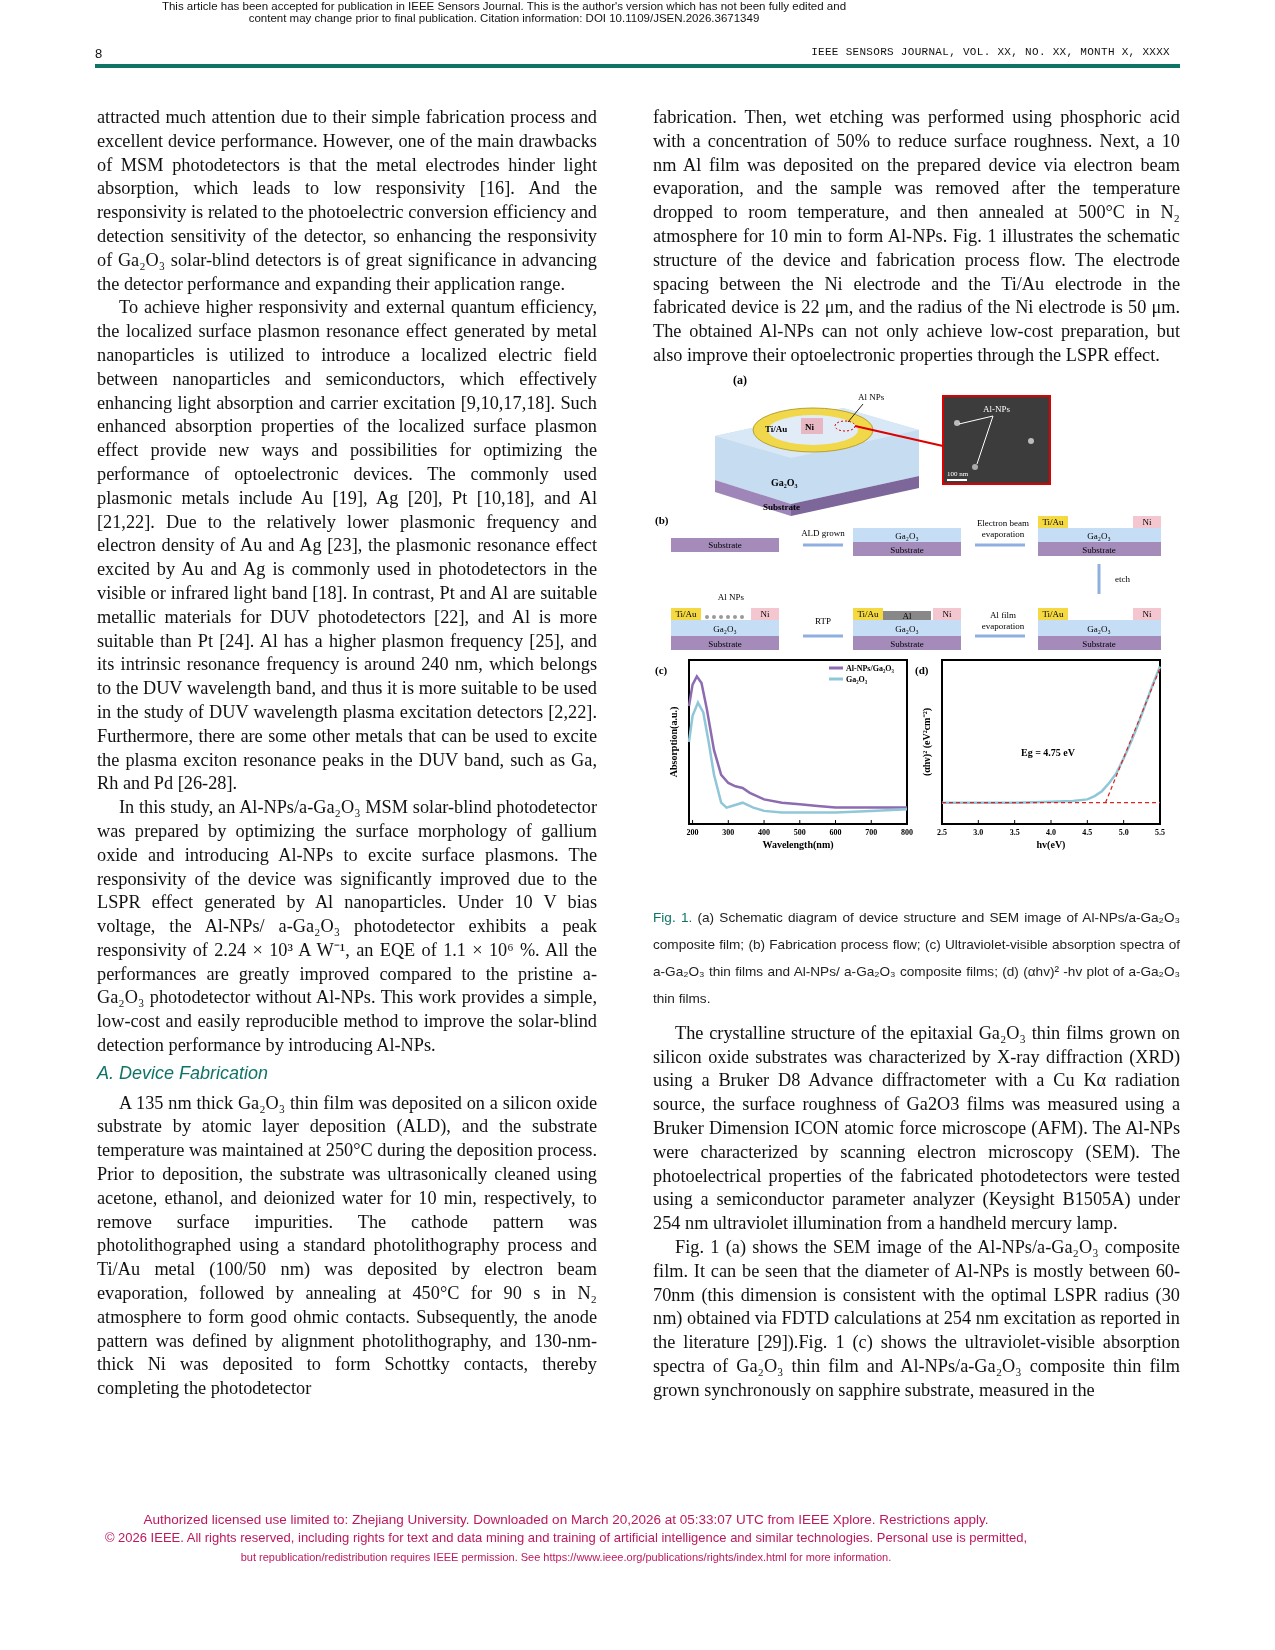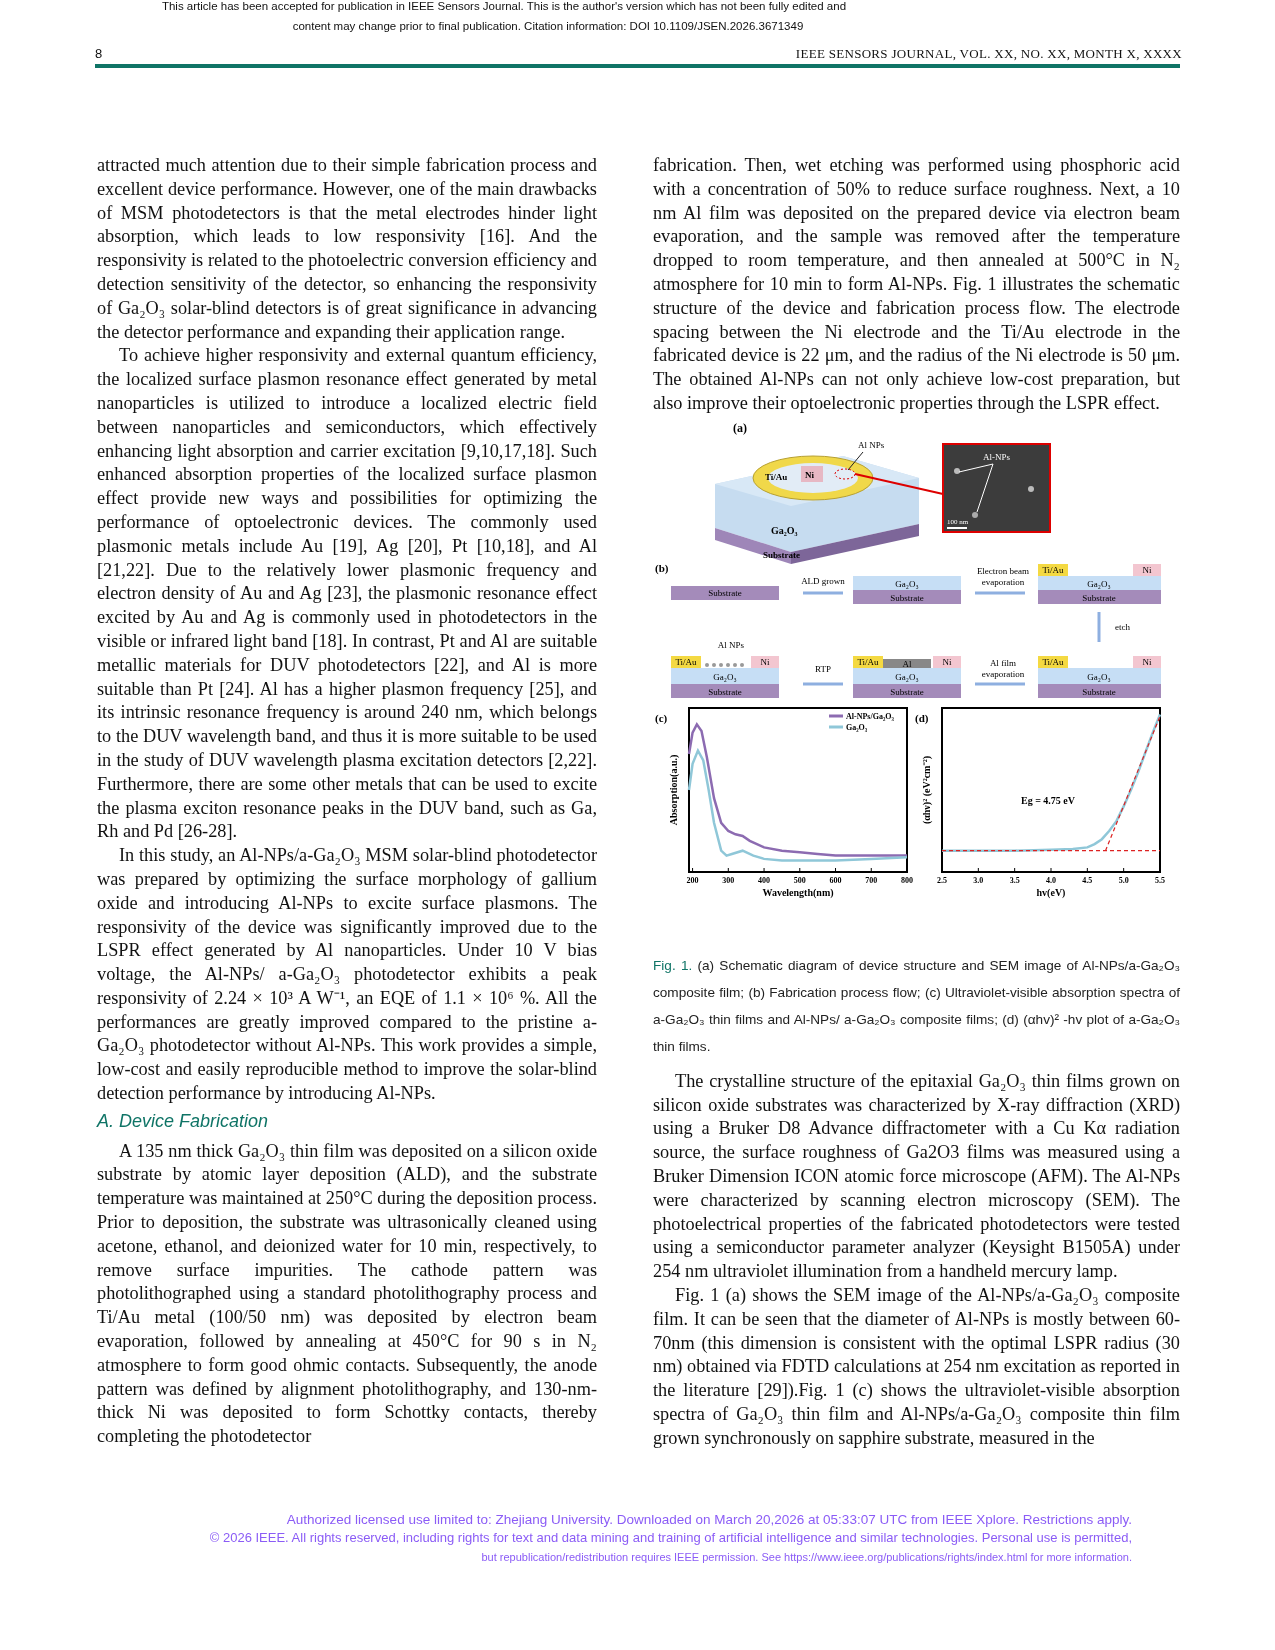"content may change prior to" div.top-notice { padding-left: 44px -> none; top: 20px -> 12px }
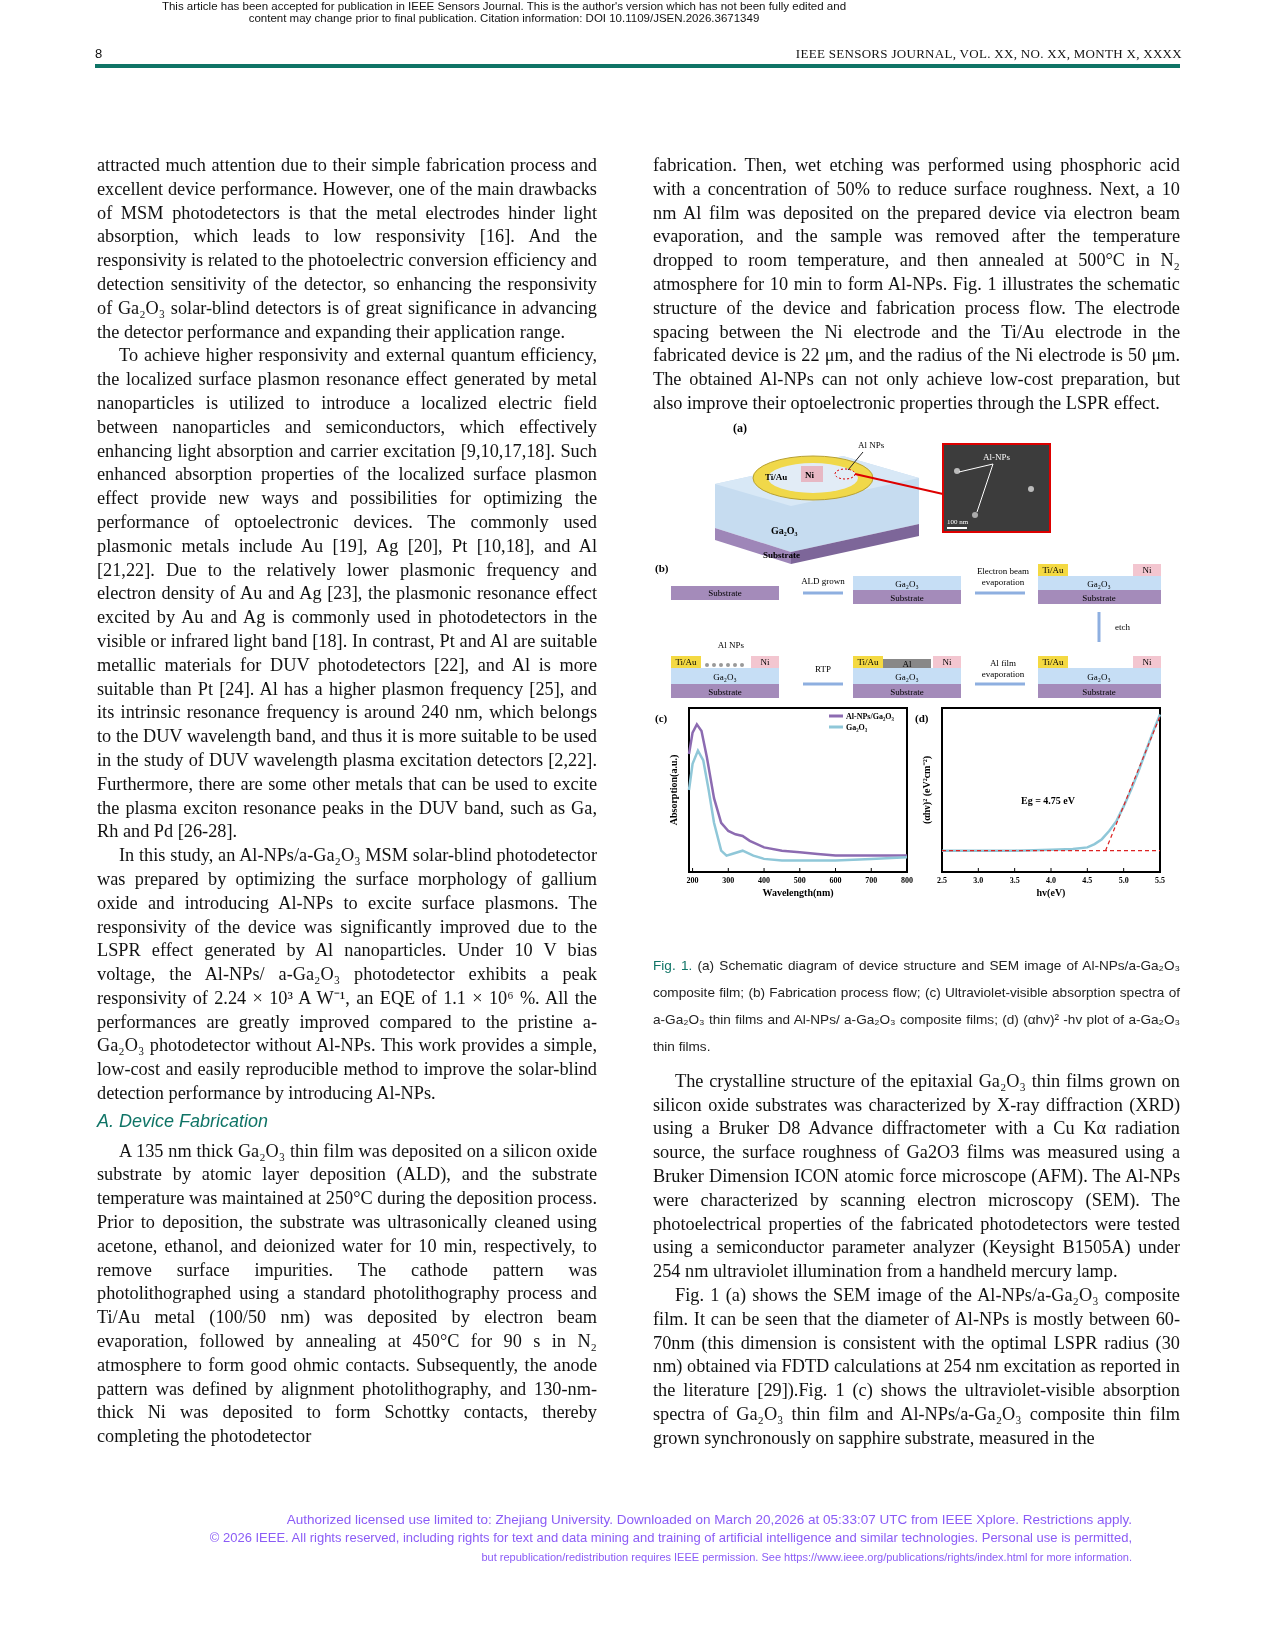"IEEE SENSORS JOURNAL, VOL. XX," .running-head { font-family: Liberation Serif, serif -> Liberation Mono, monospace; font-size: 13px -> 11px; right: 93px -> 105px }
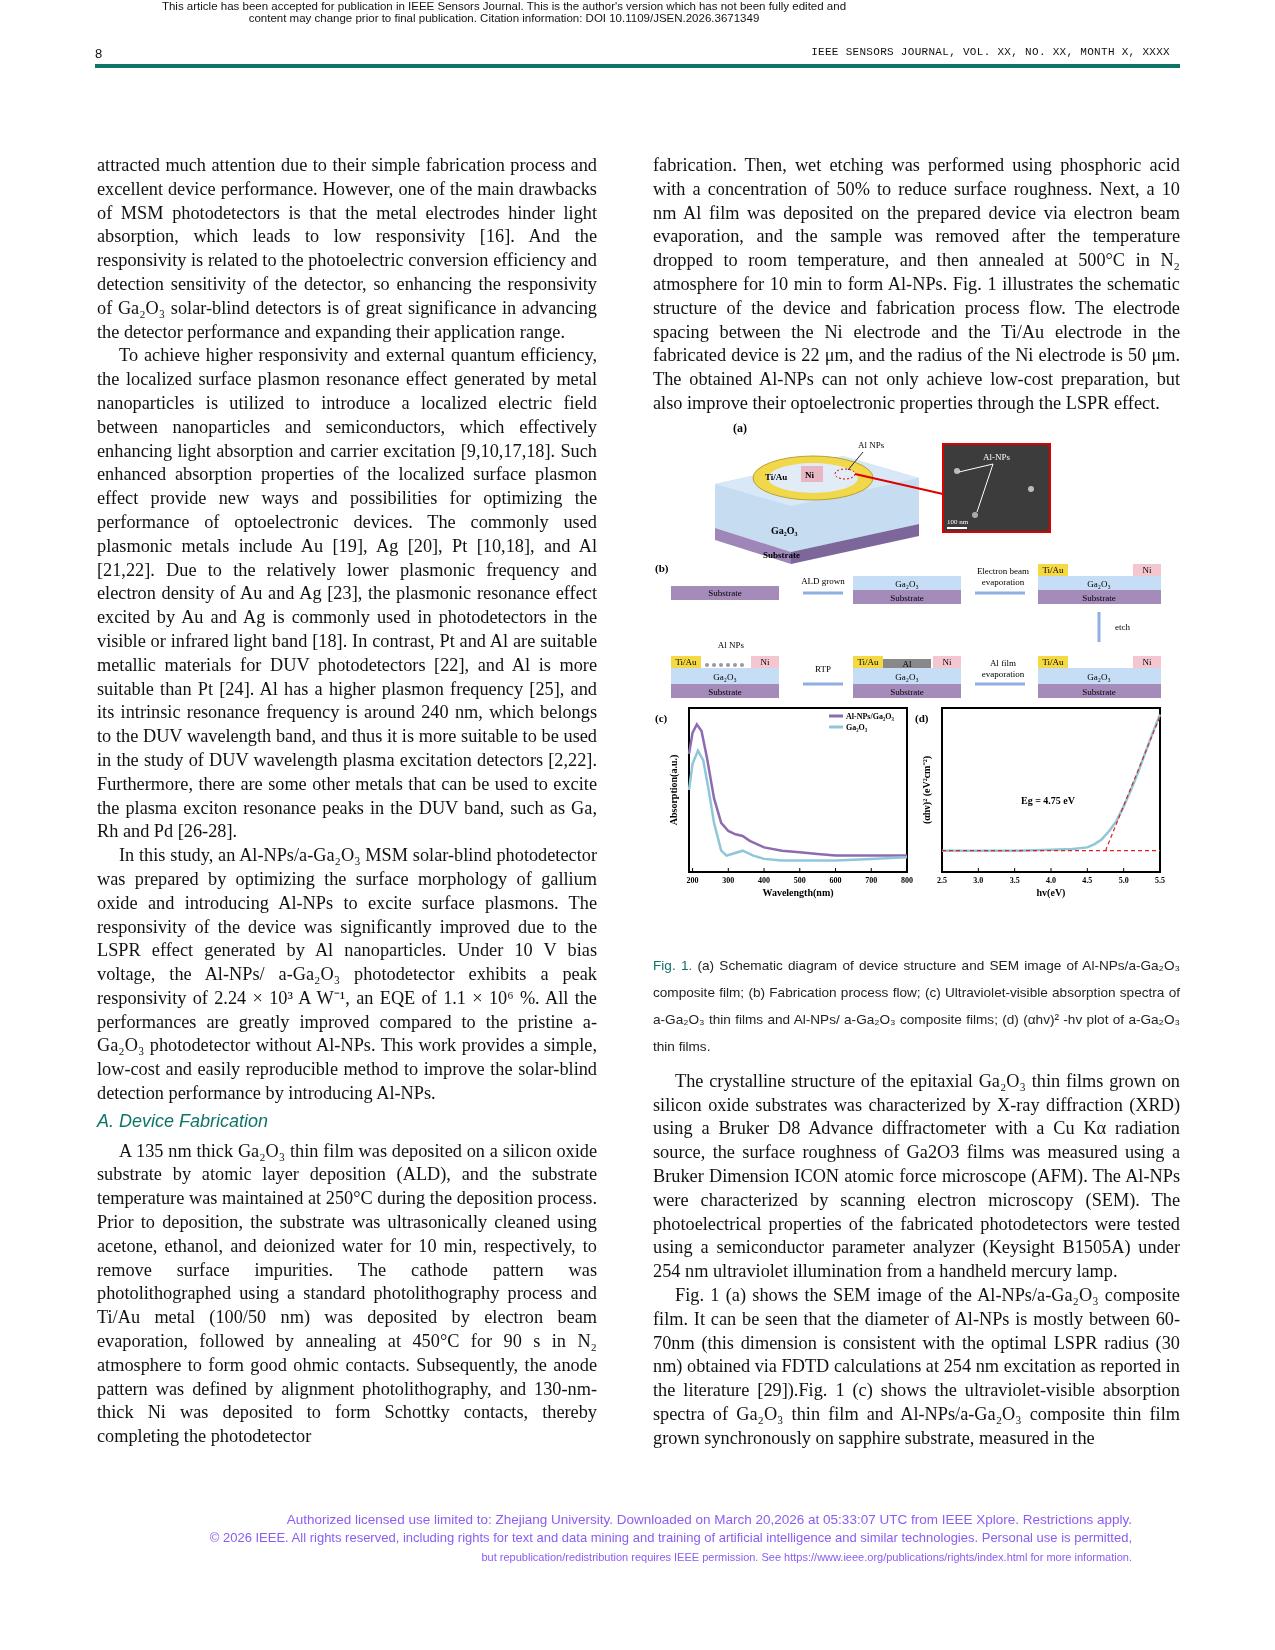"attracted much attention due to" .col { margin-top: 48px -> none }
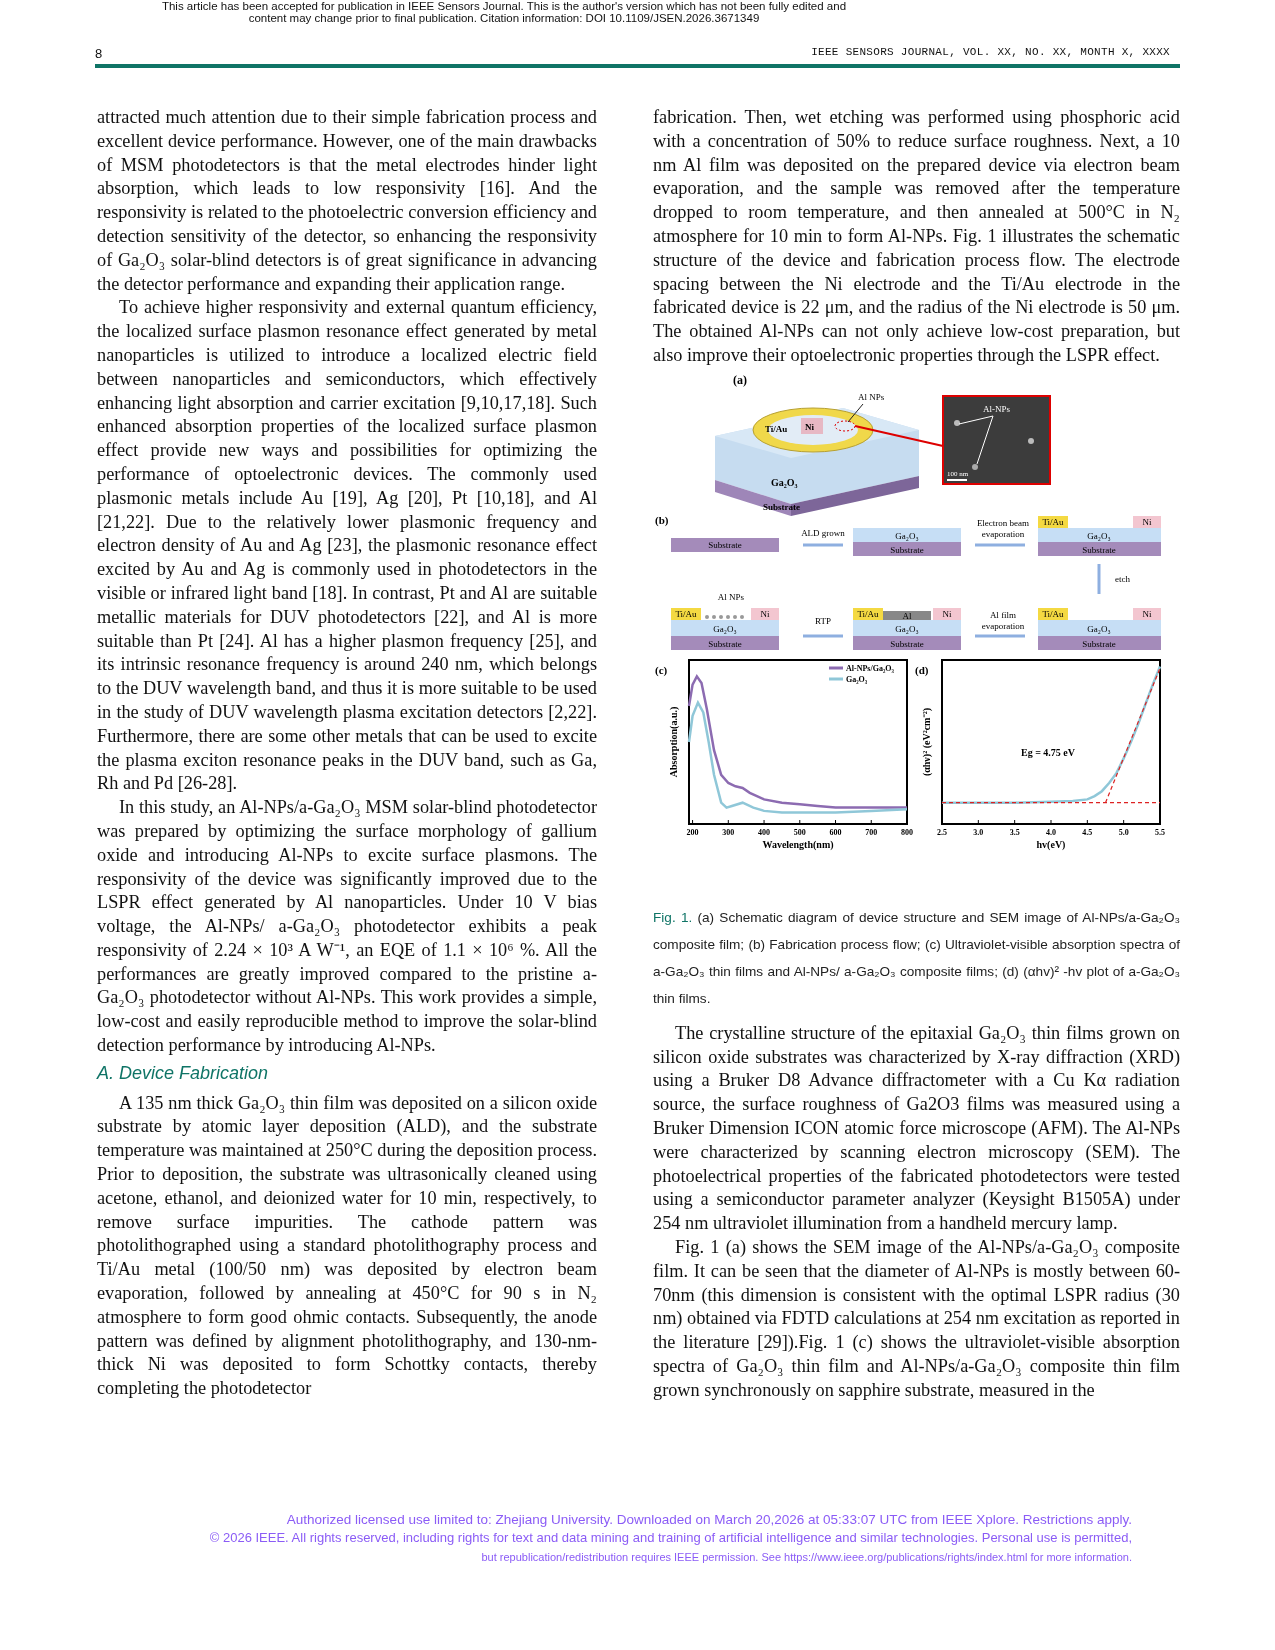"Authorized licensed use limited to:" .footer { color: #8b5cf6 -> #be185d; text-align: right -> center }
